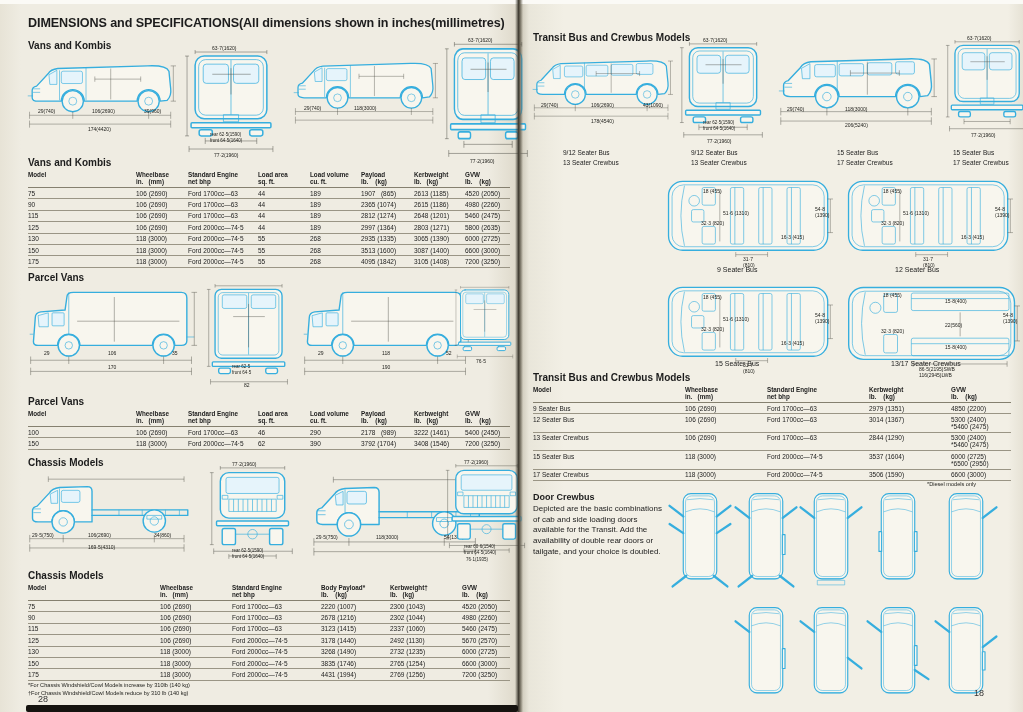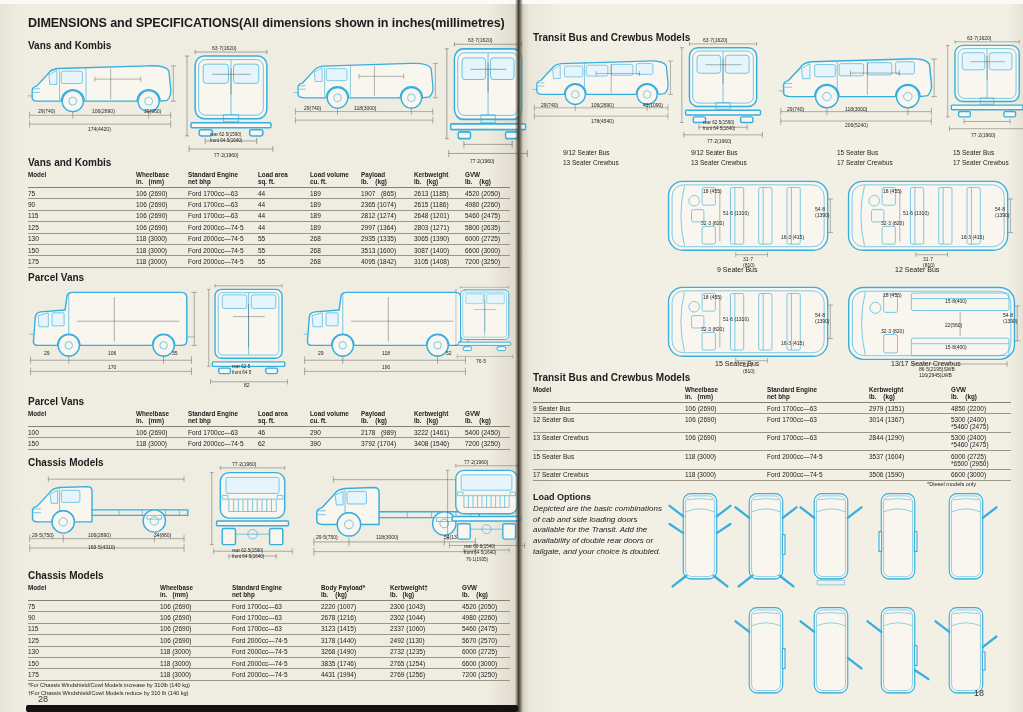"Load Options" div.dopt-h { text: Load Options -> Door Crewbus }
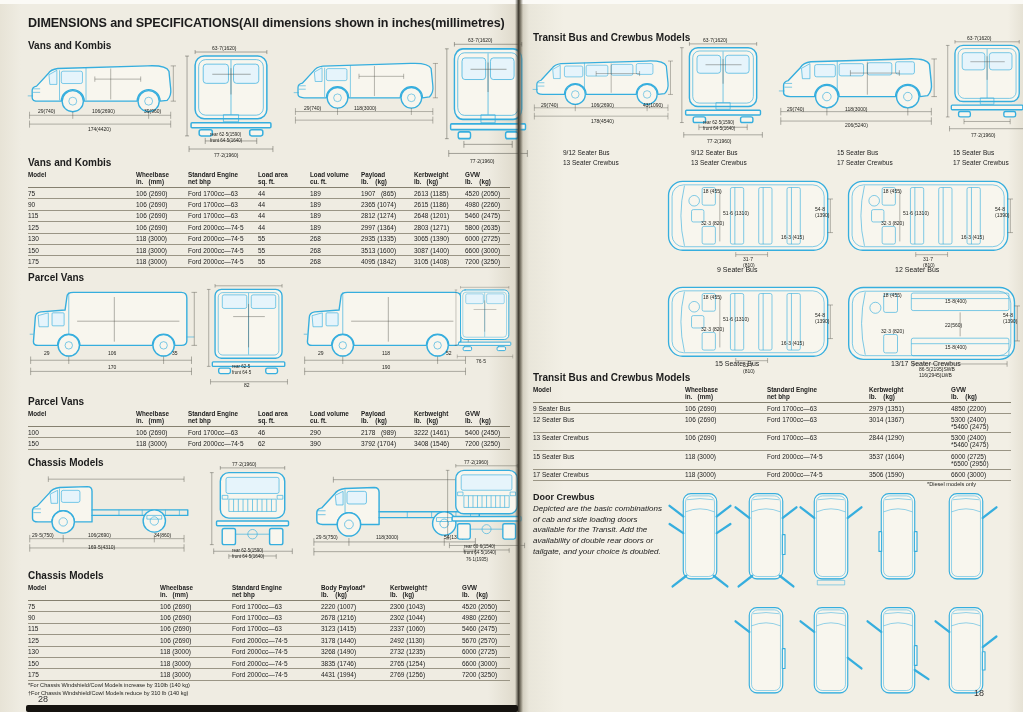"Depicted are the basic combinations" .body-text { font-style: italic -> none }
